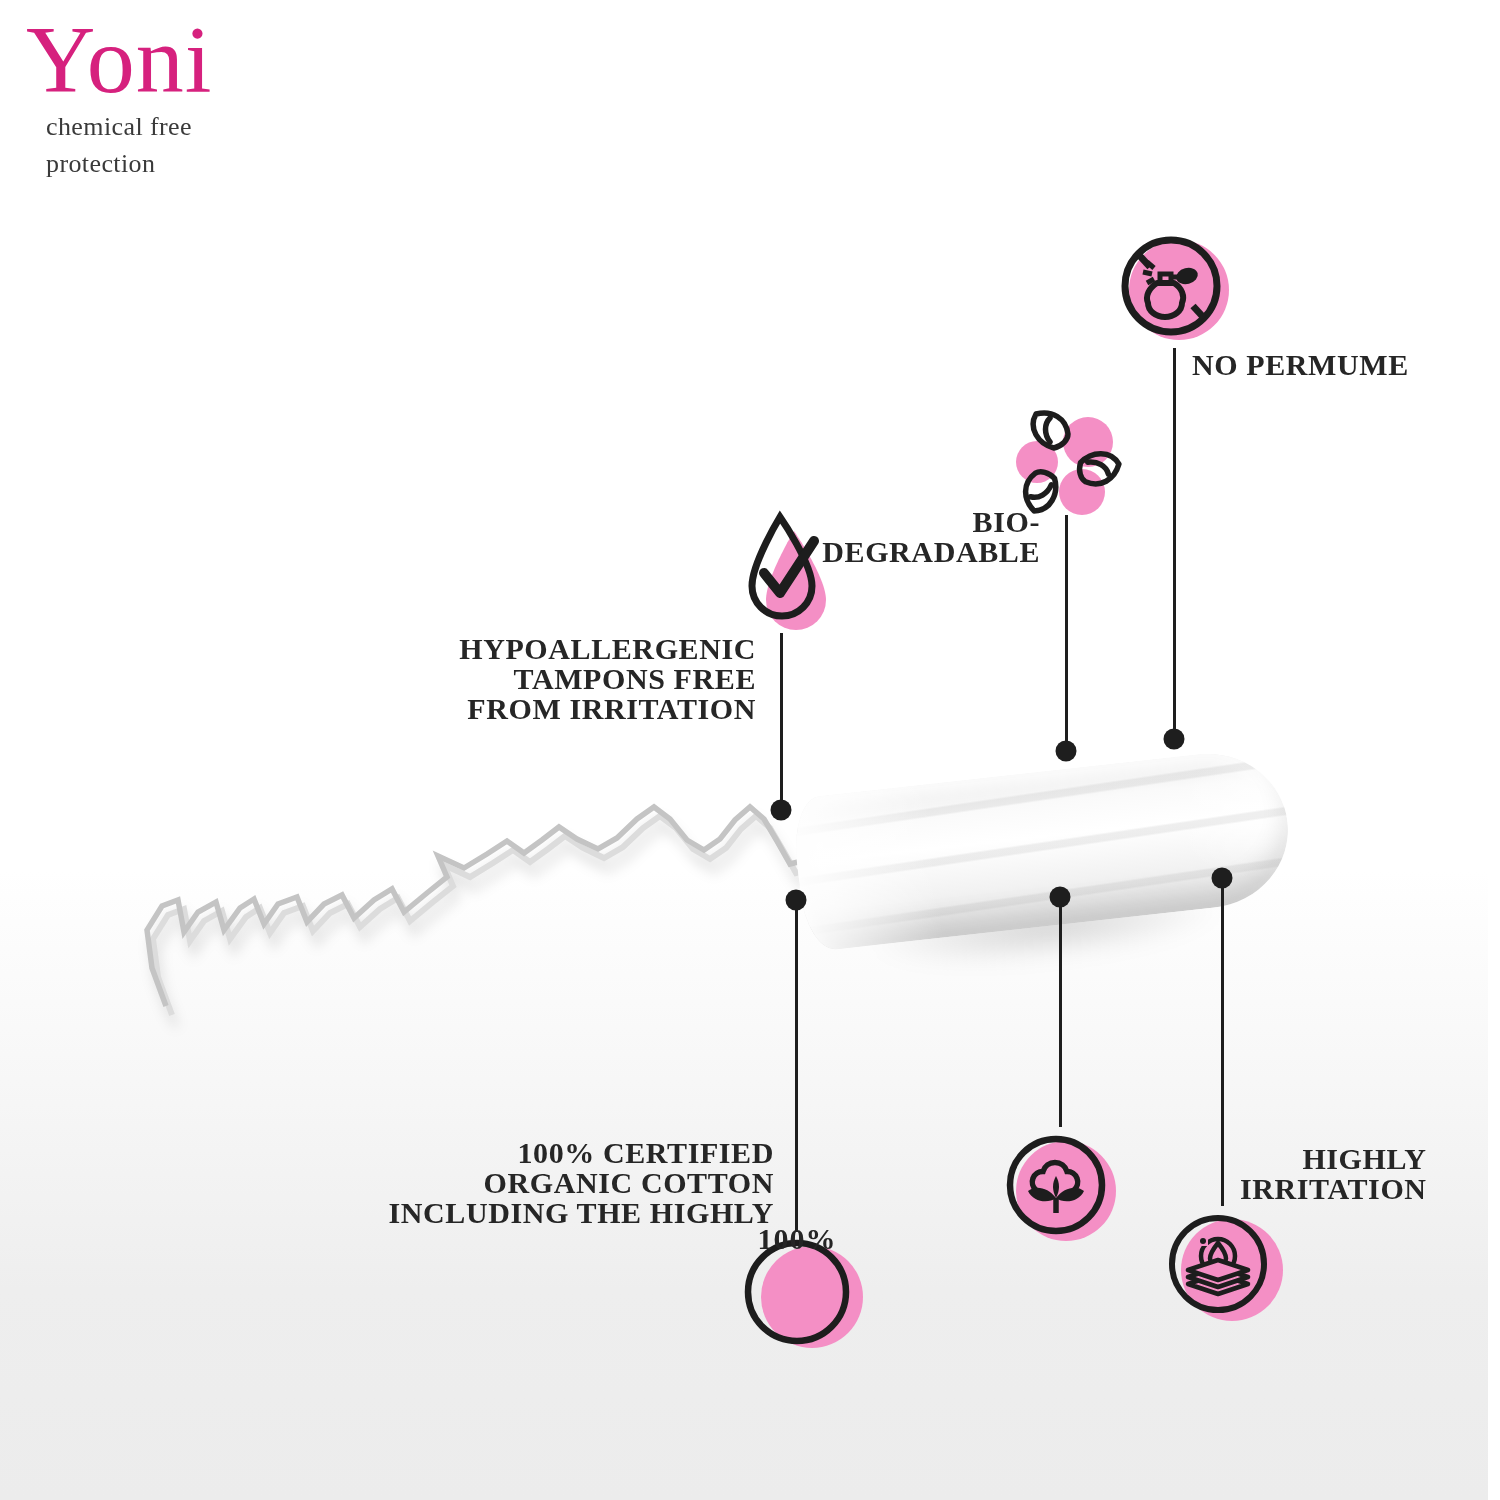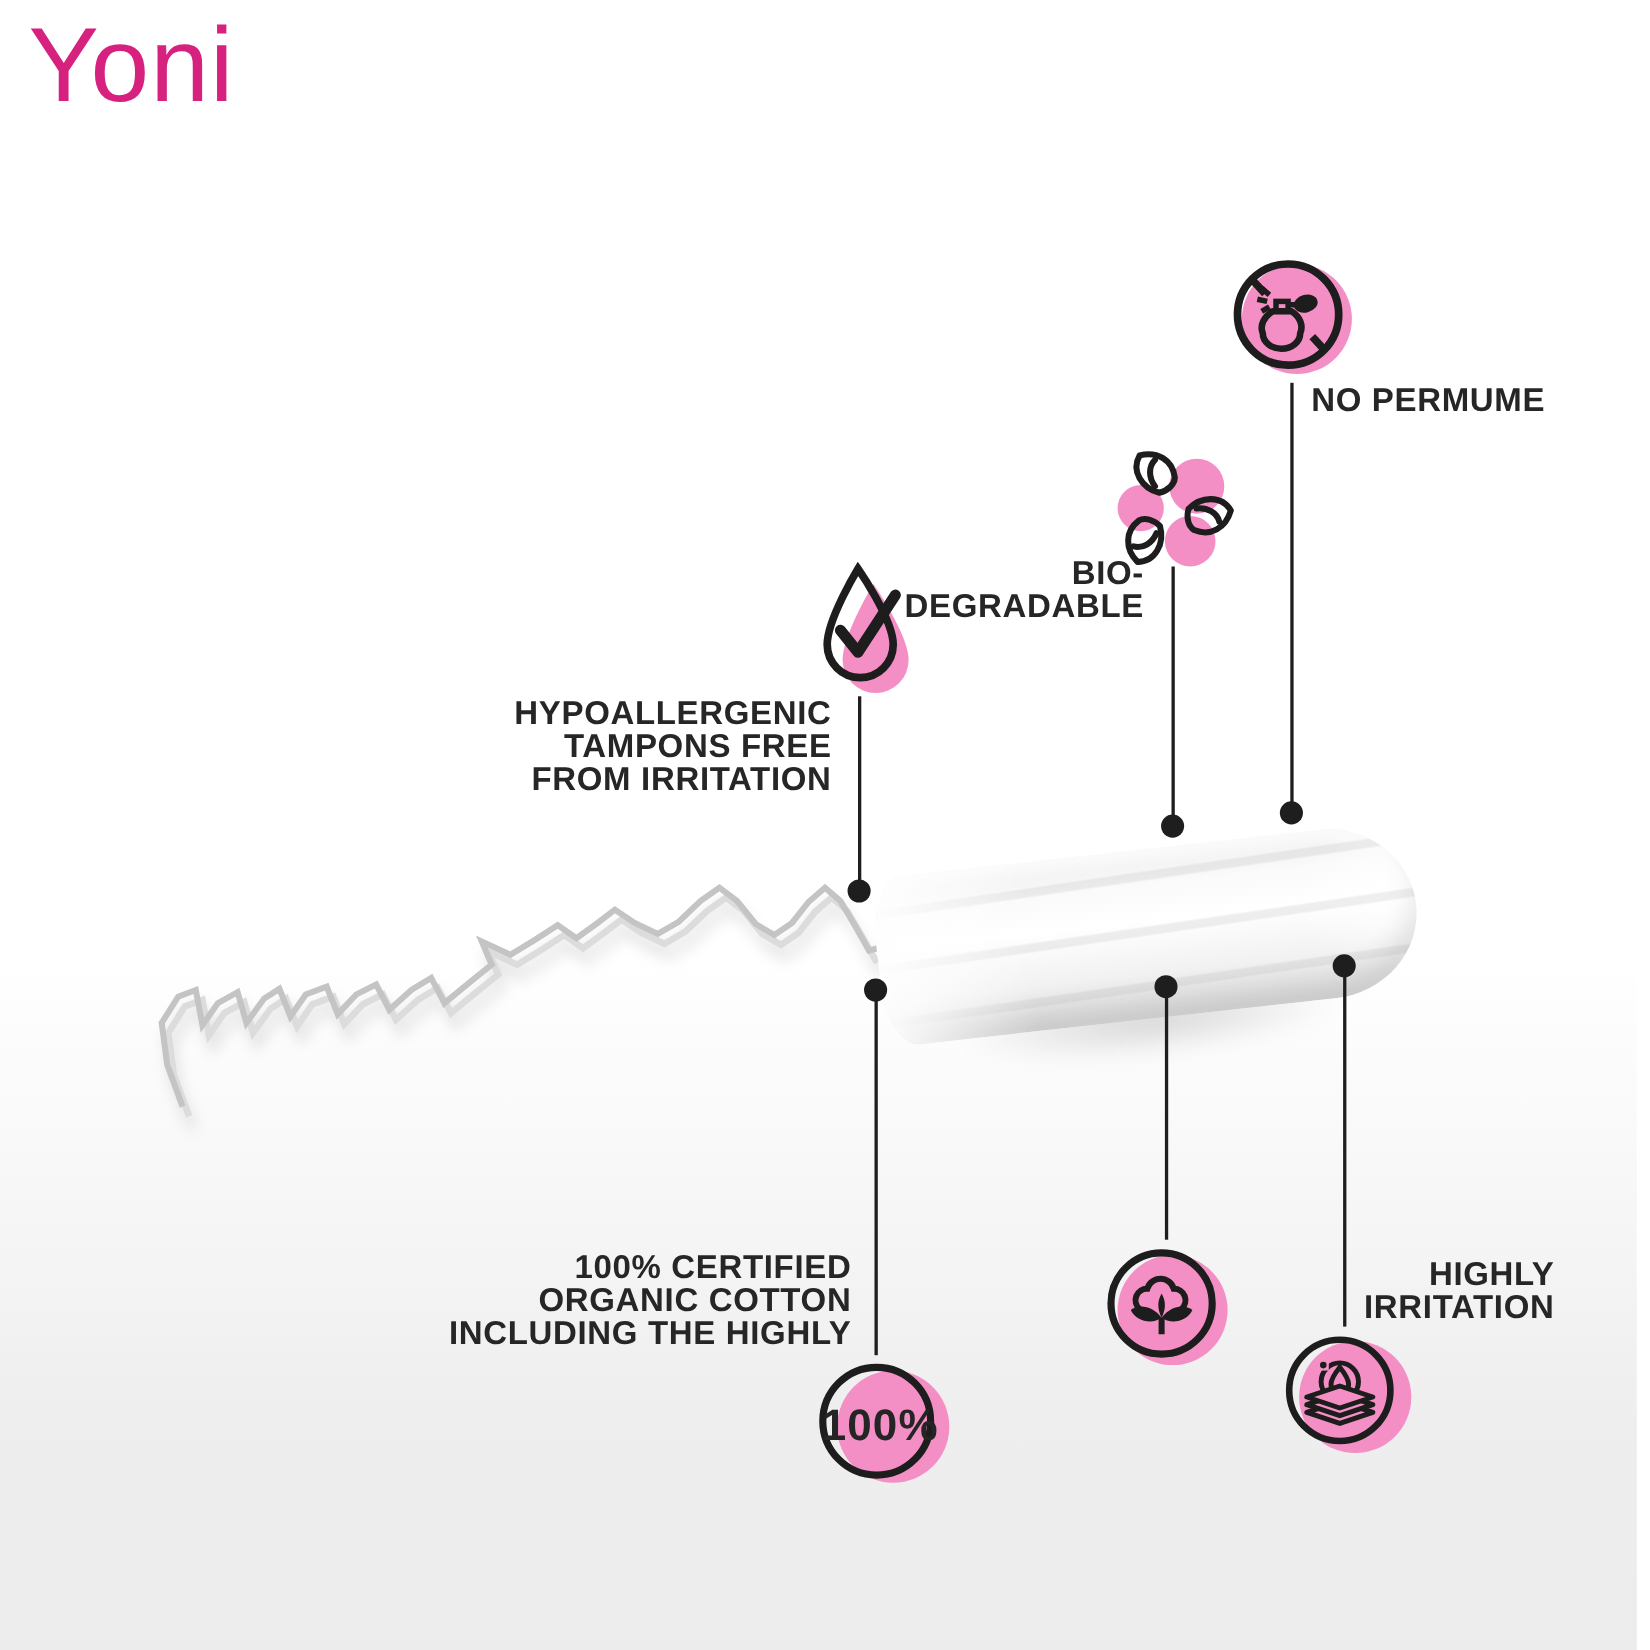"Yoni" .stage { font-family: Liberation Sans, sans-serif -> Liberation Serif, serif }
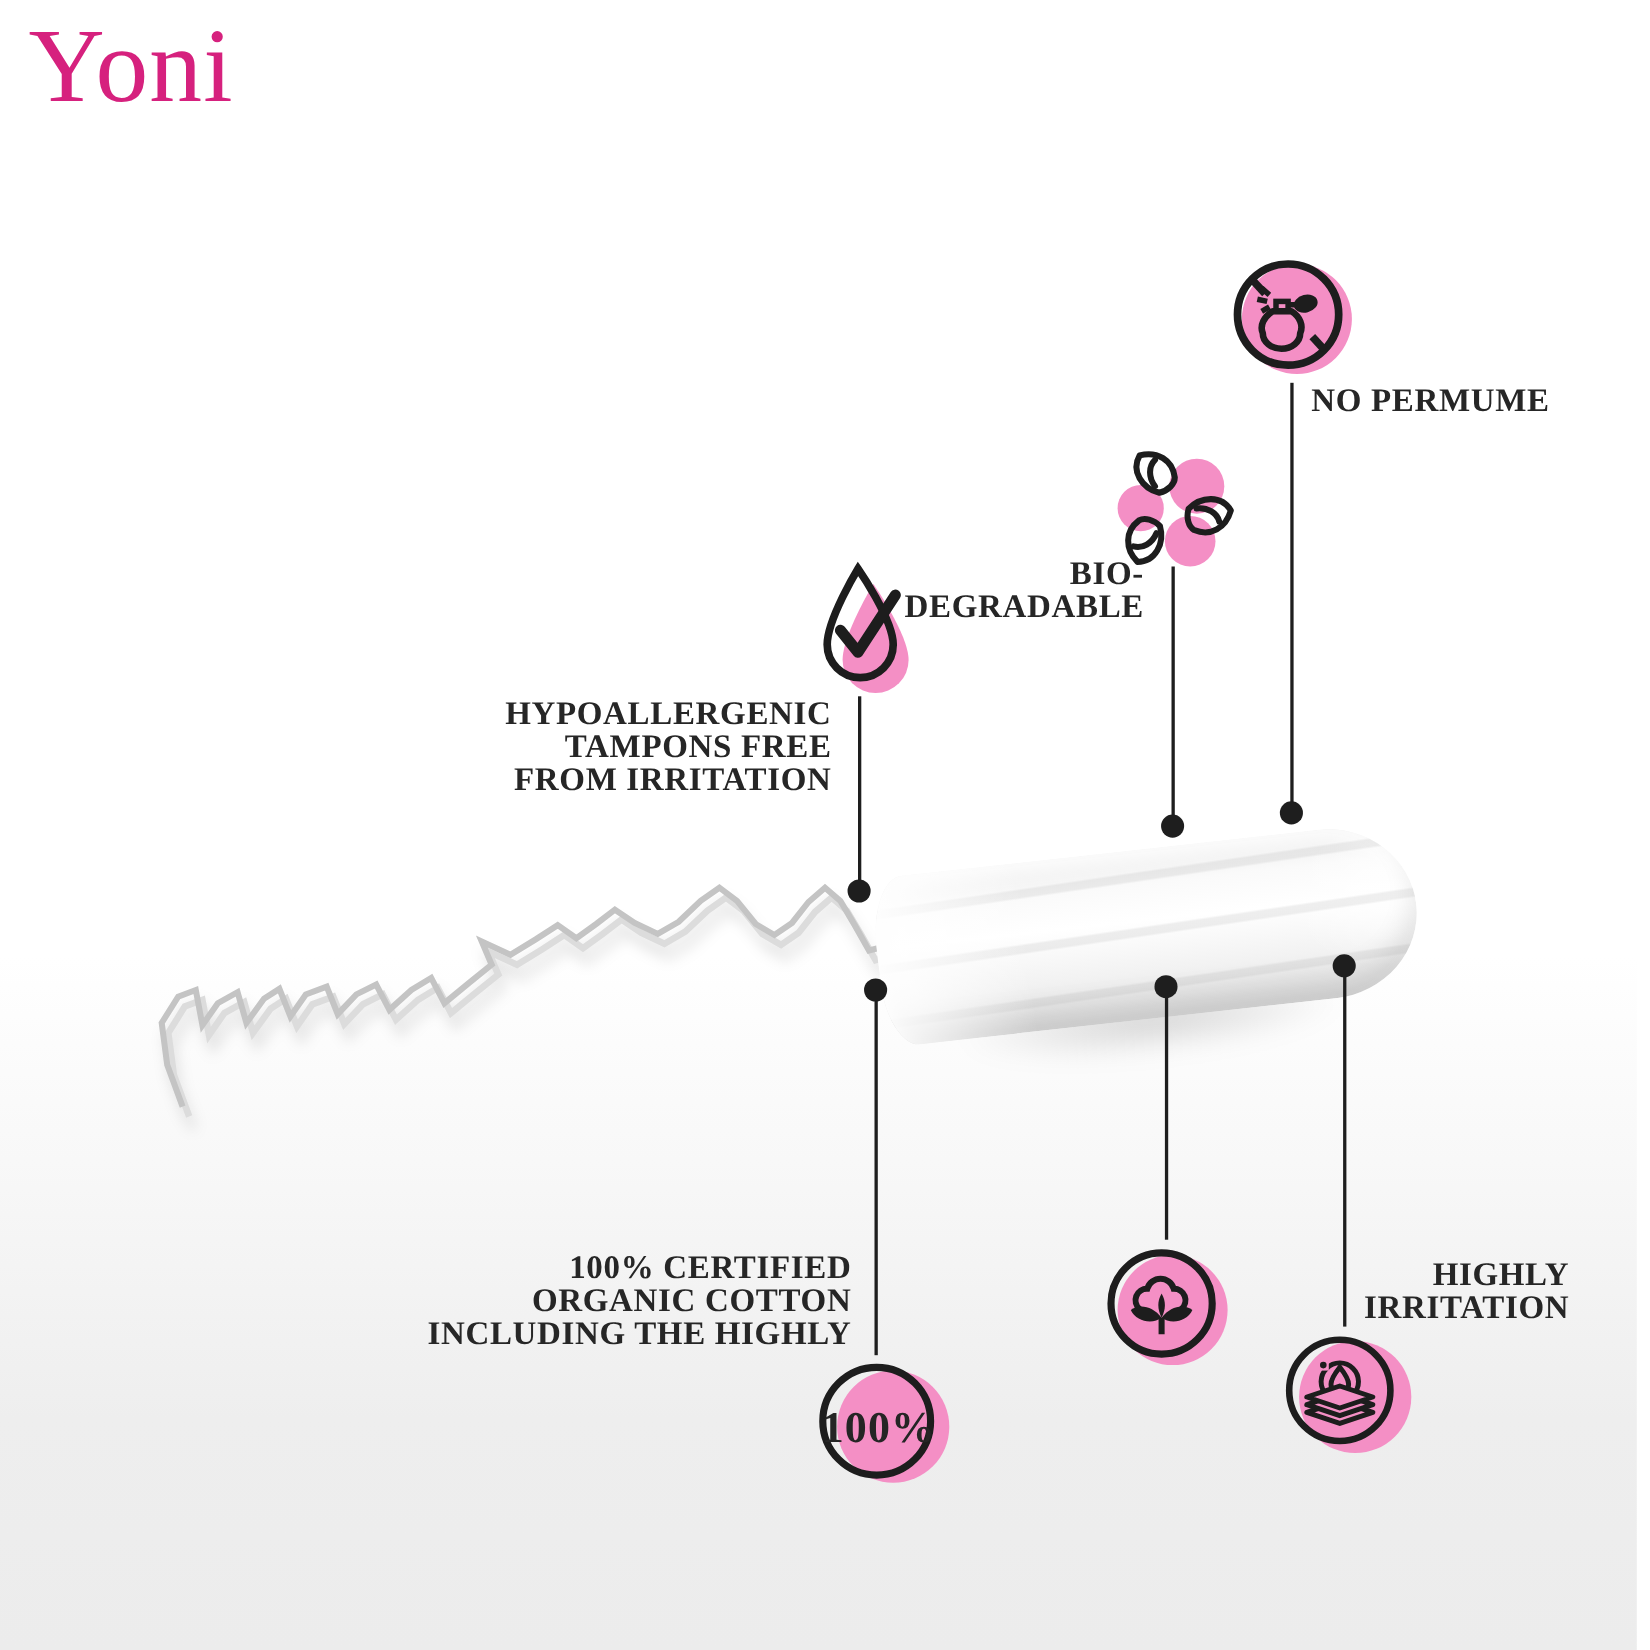"chemical free" div.tagline { html: none -> <div> <div>chemical free</div> <div>protection</div> </div> }
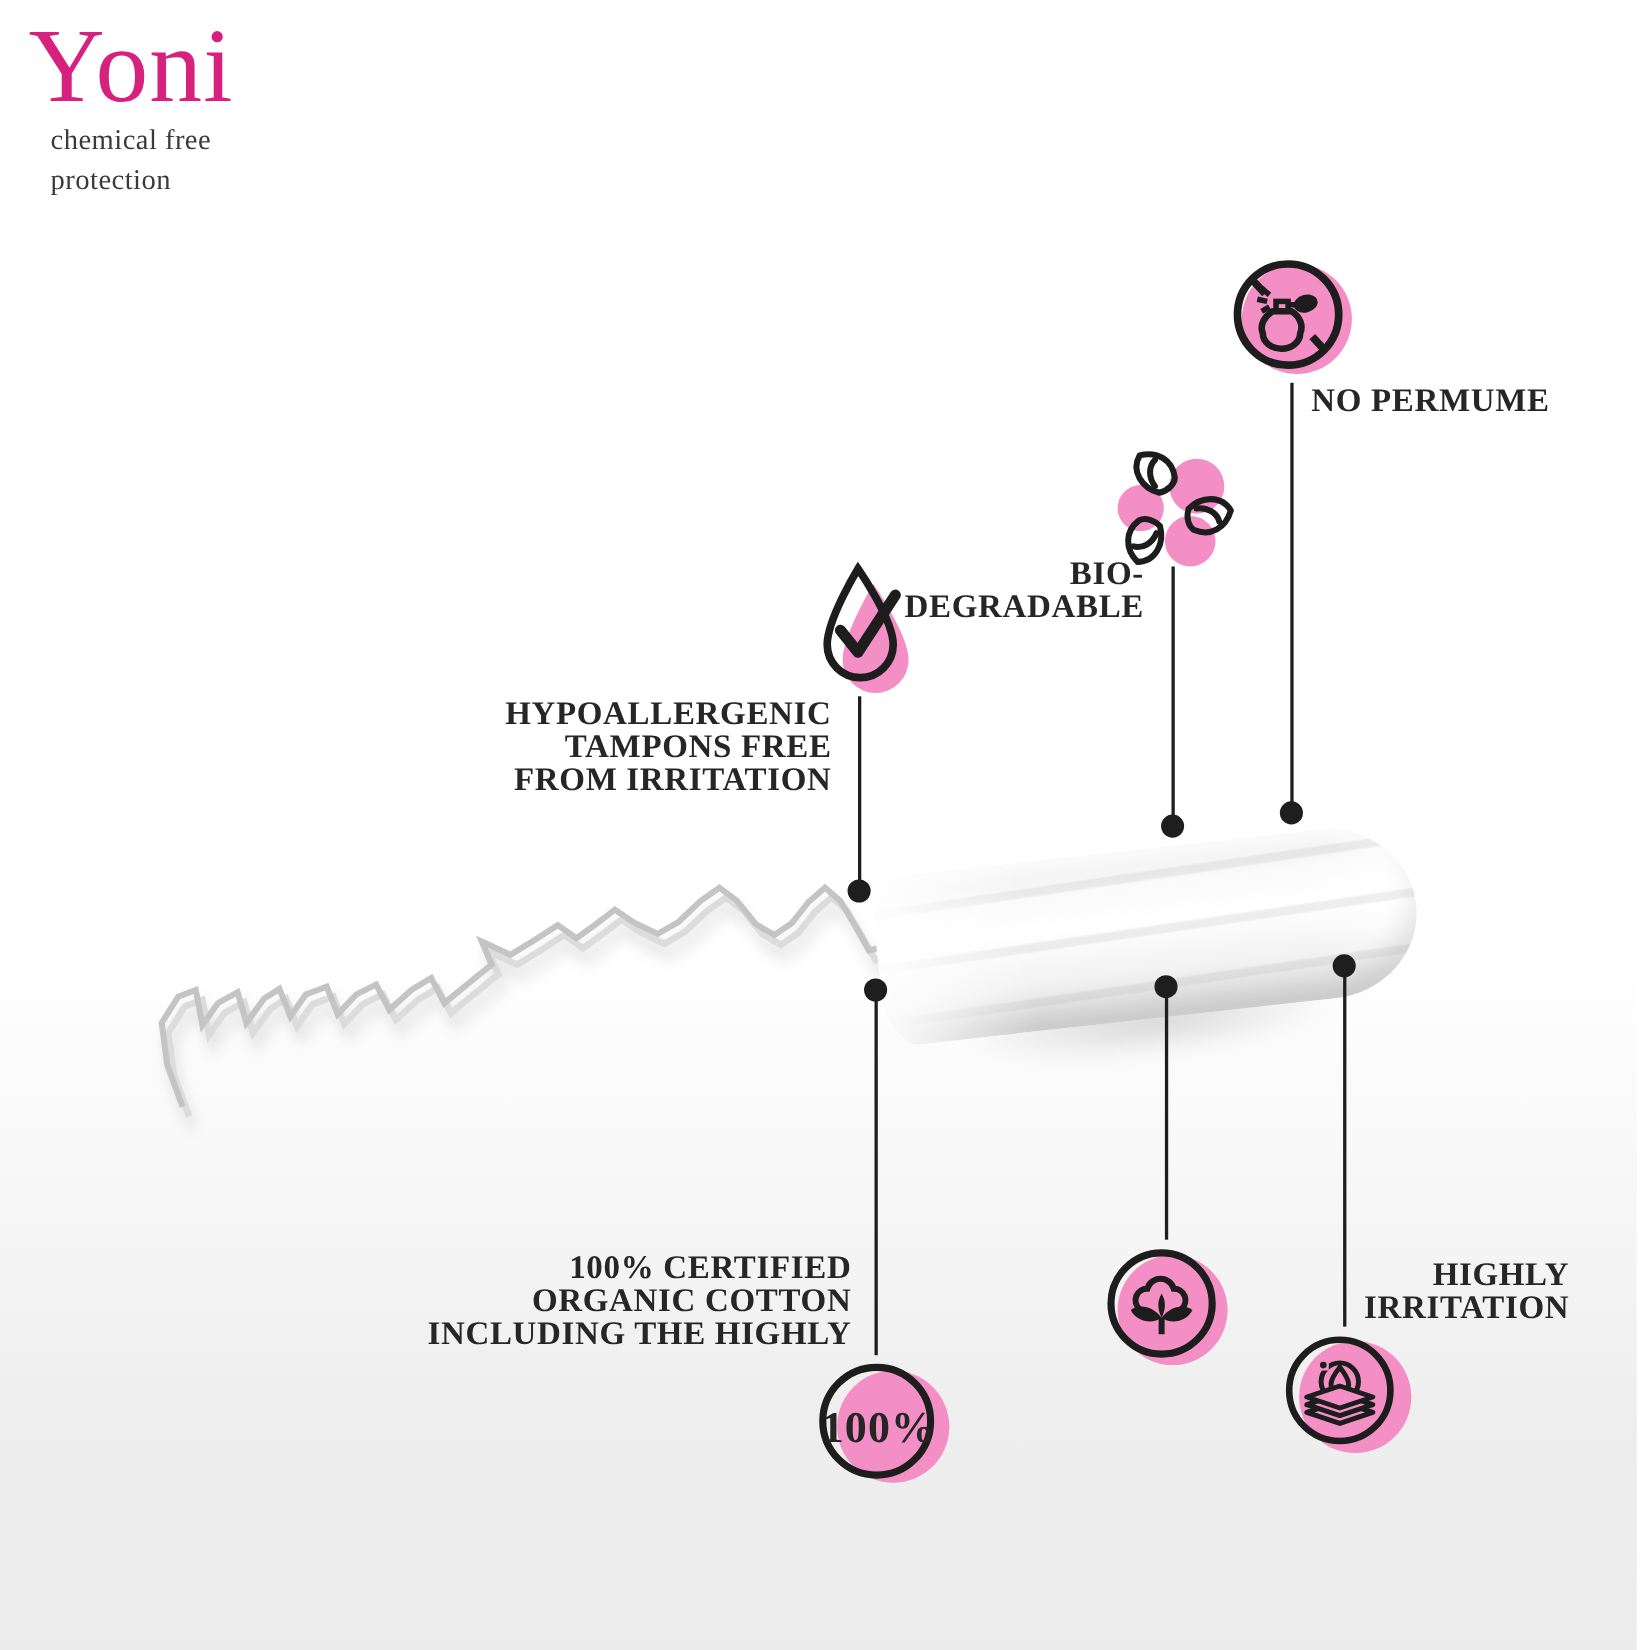"100%" .badge-text { font-size: 40px -> 30px; text-align: left -> center; top: 1274px -> 1222px }
